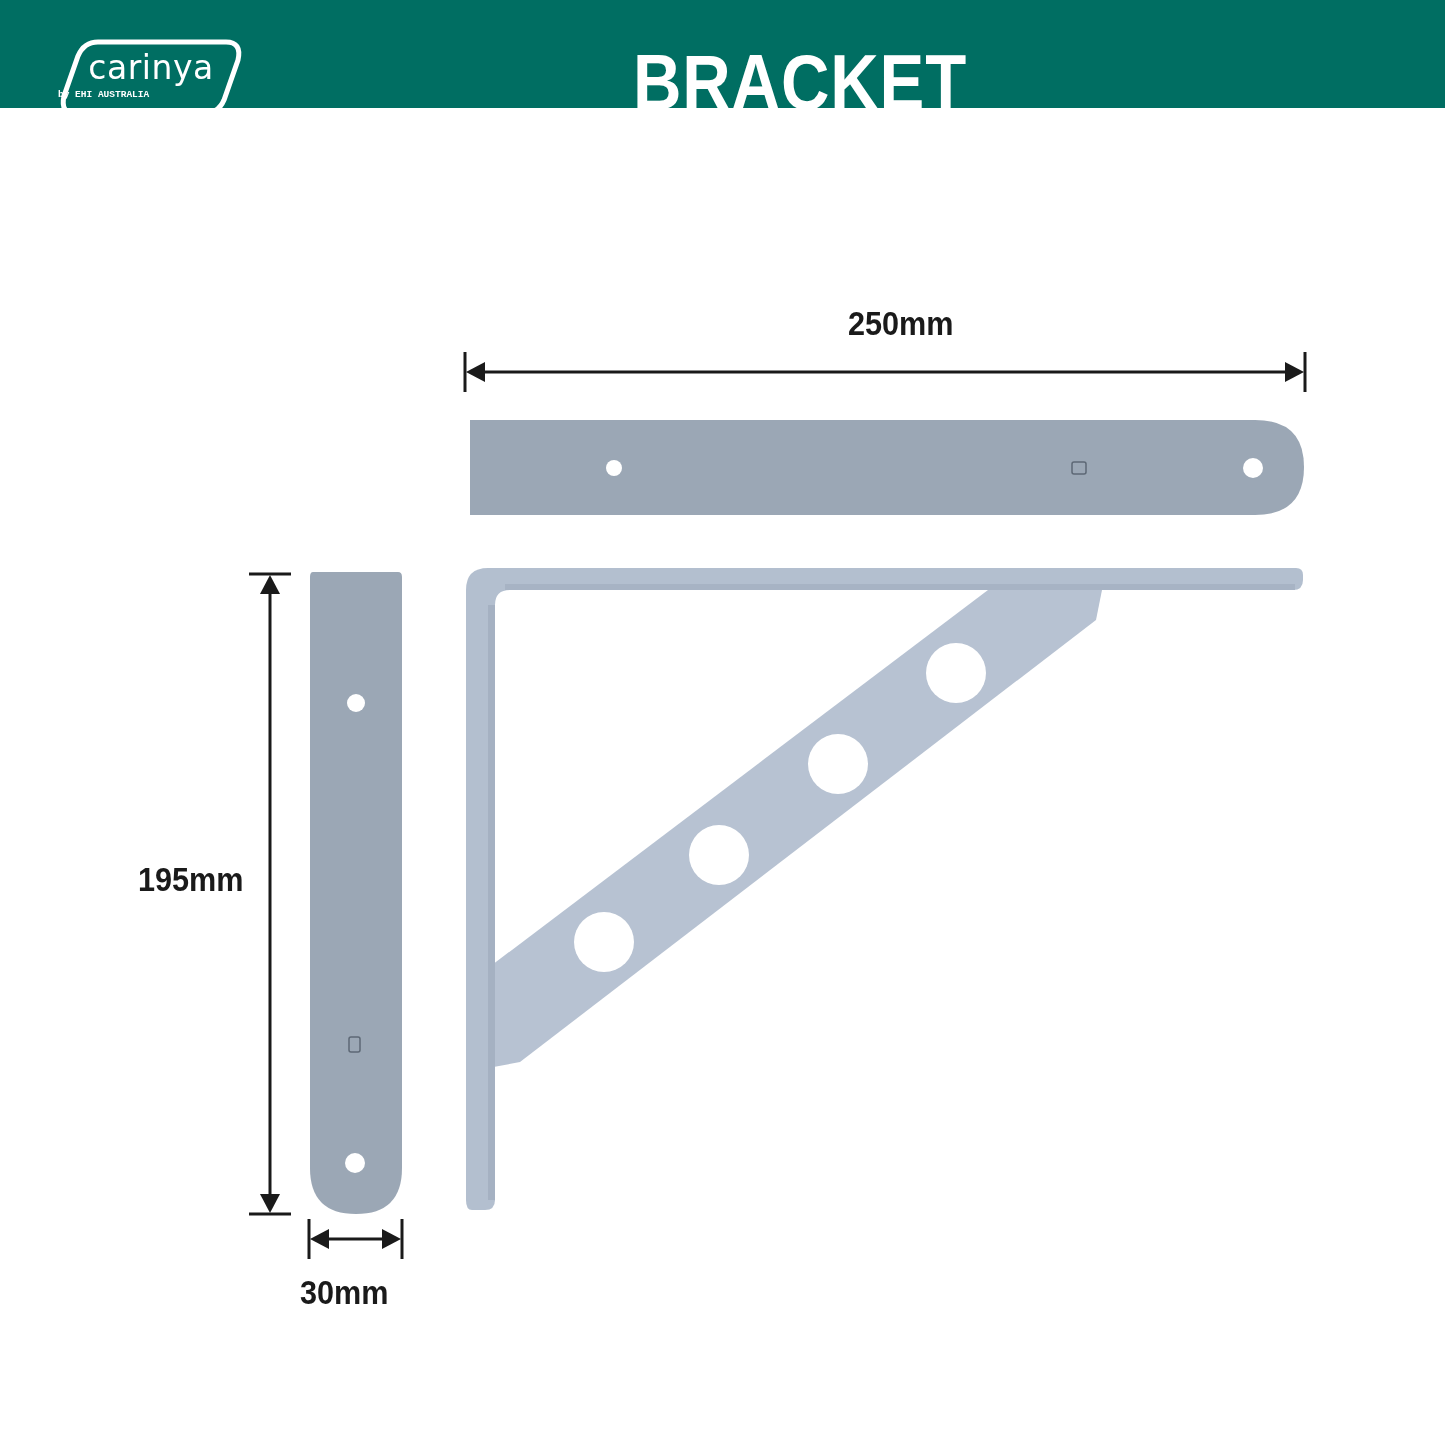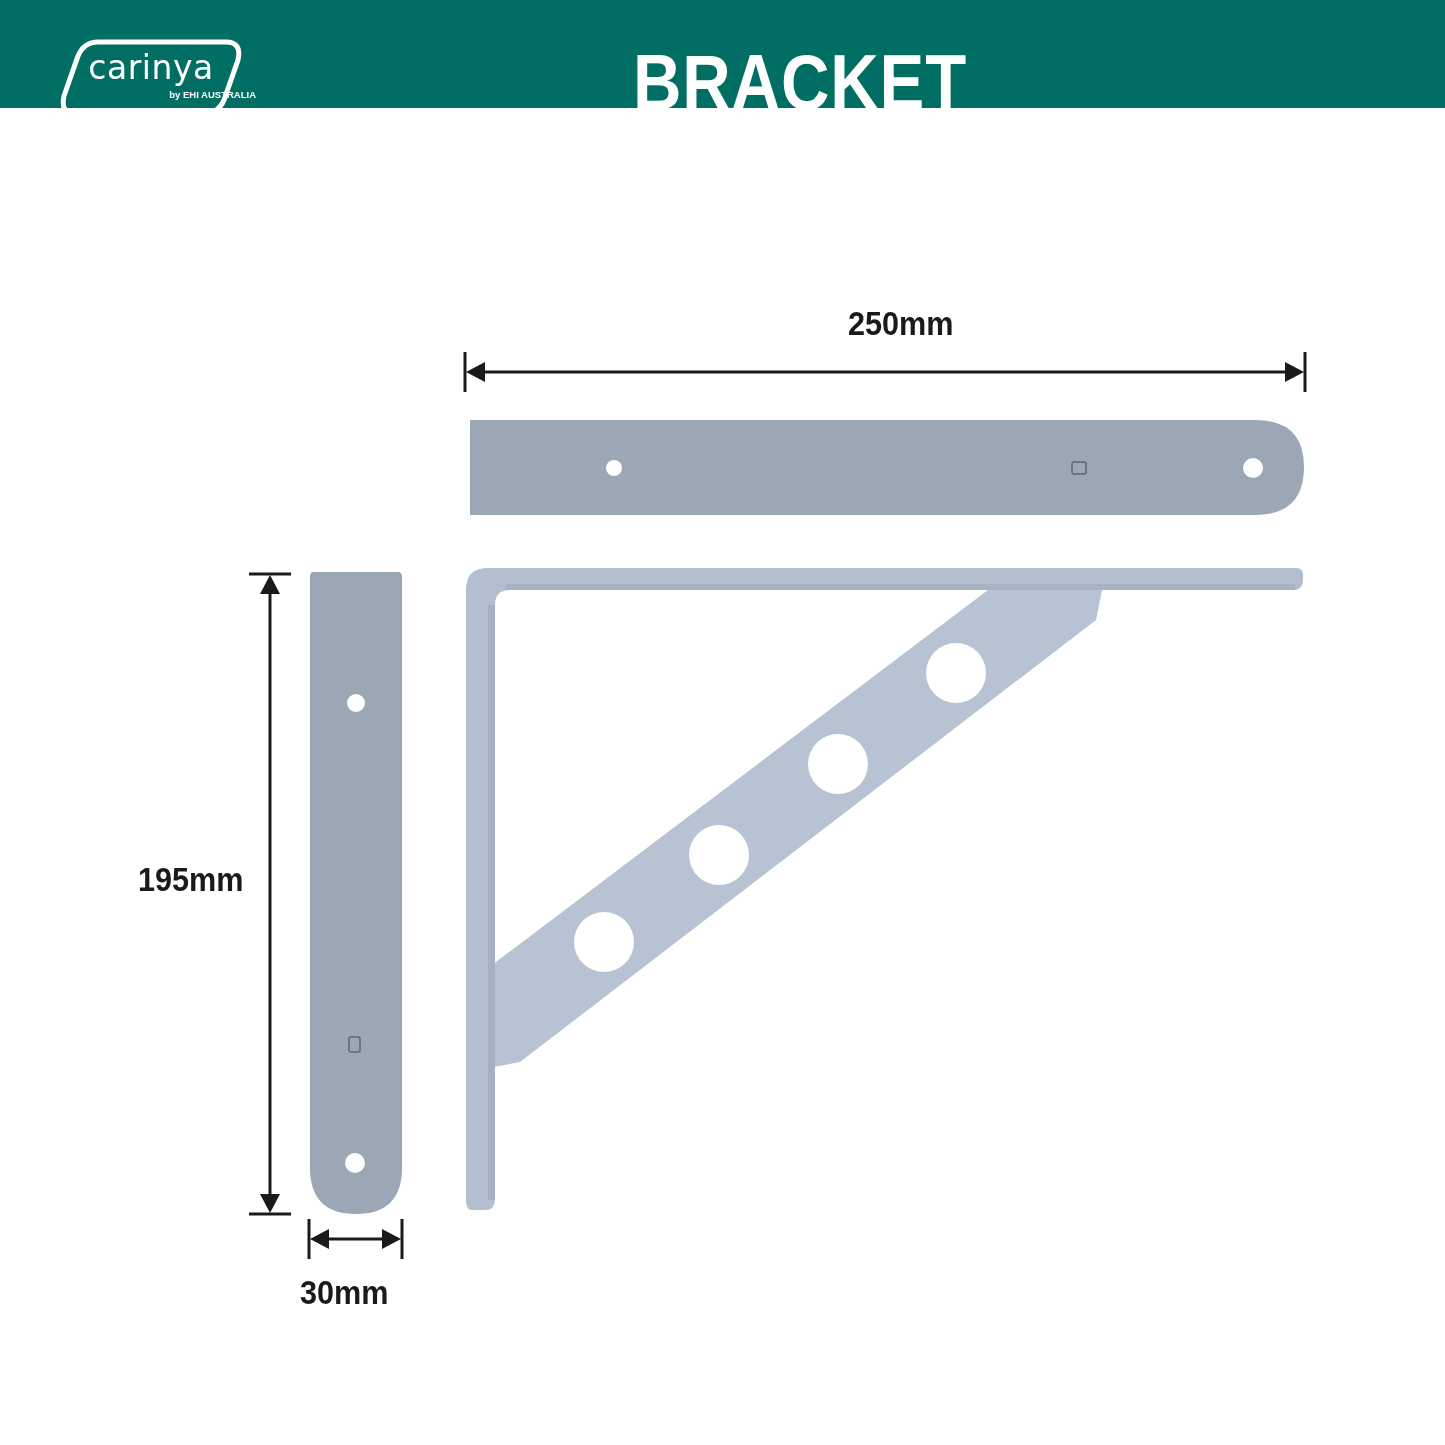"by EHI AUSTRALIA" .logo-sub { font-family: Liberation Sans, sans-serif -> Liberation Mono, monospace; left: 12px -> 0; text-align: right -> left }
